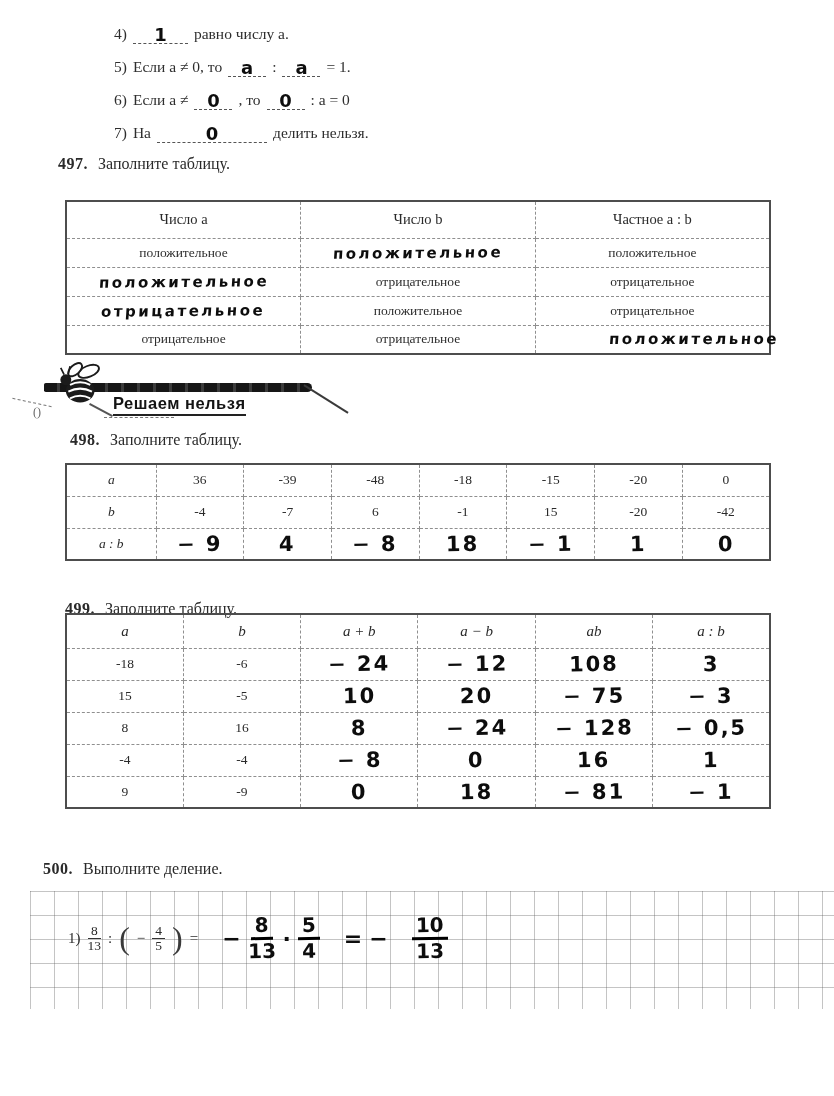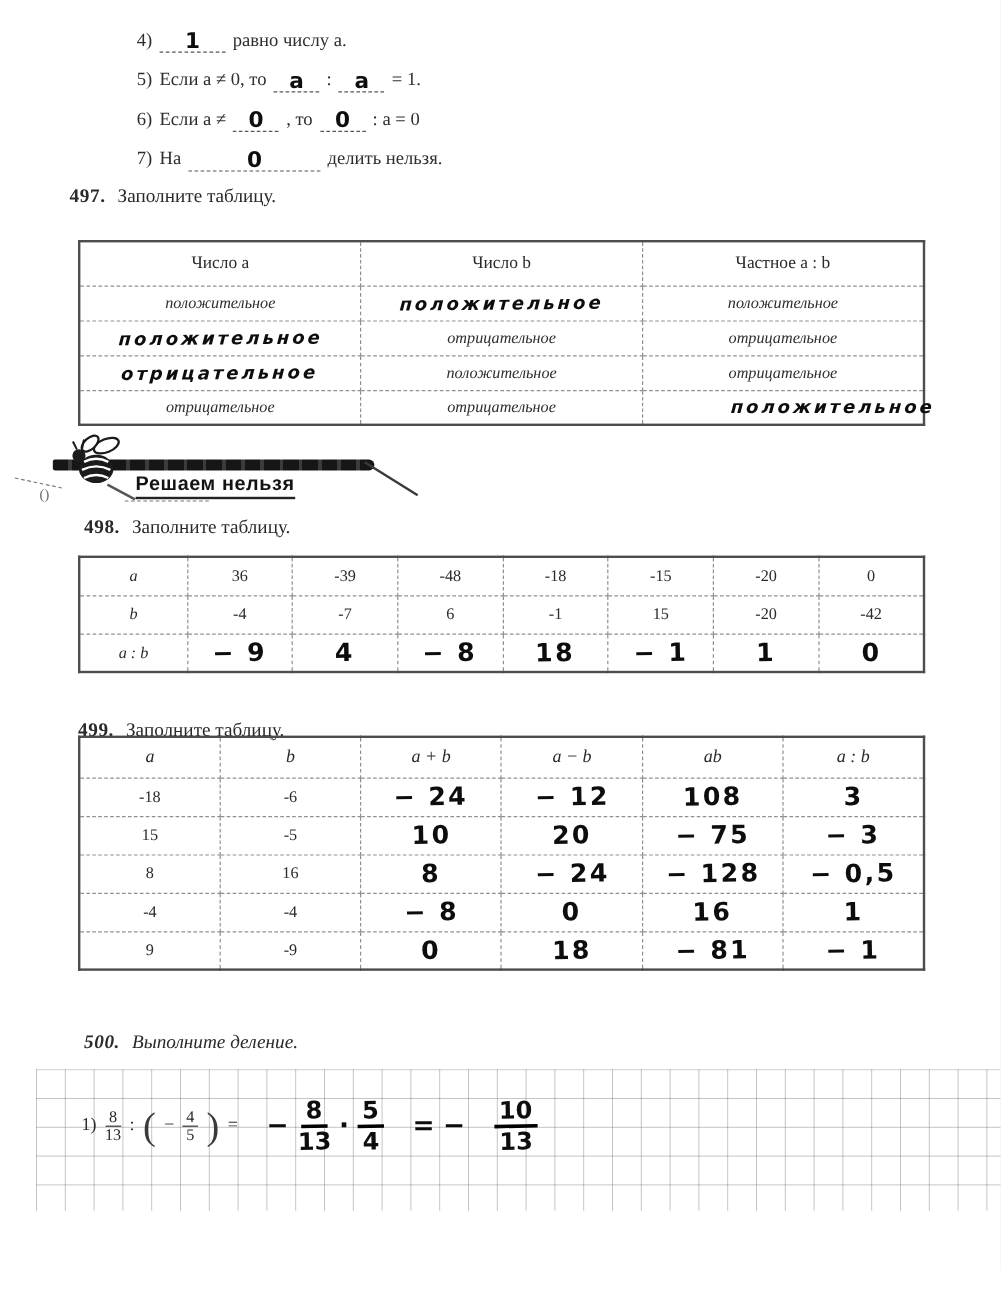"положительное" .t497 td { font-style: italic -> none }
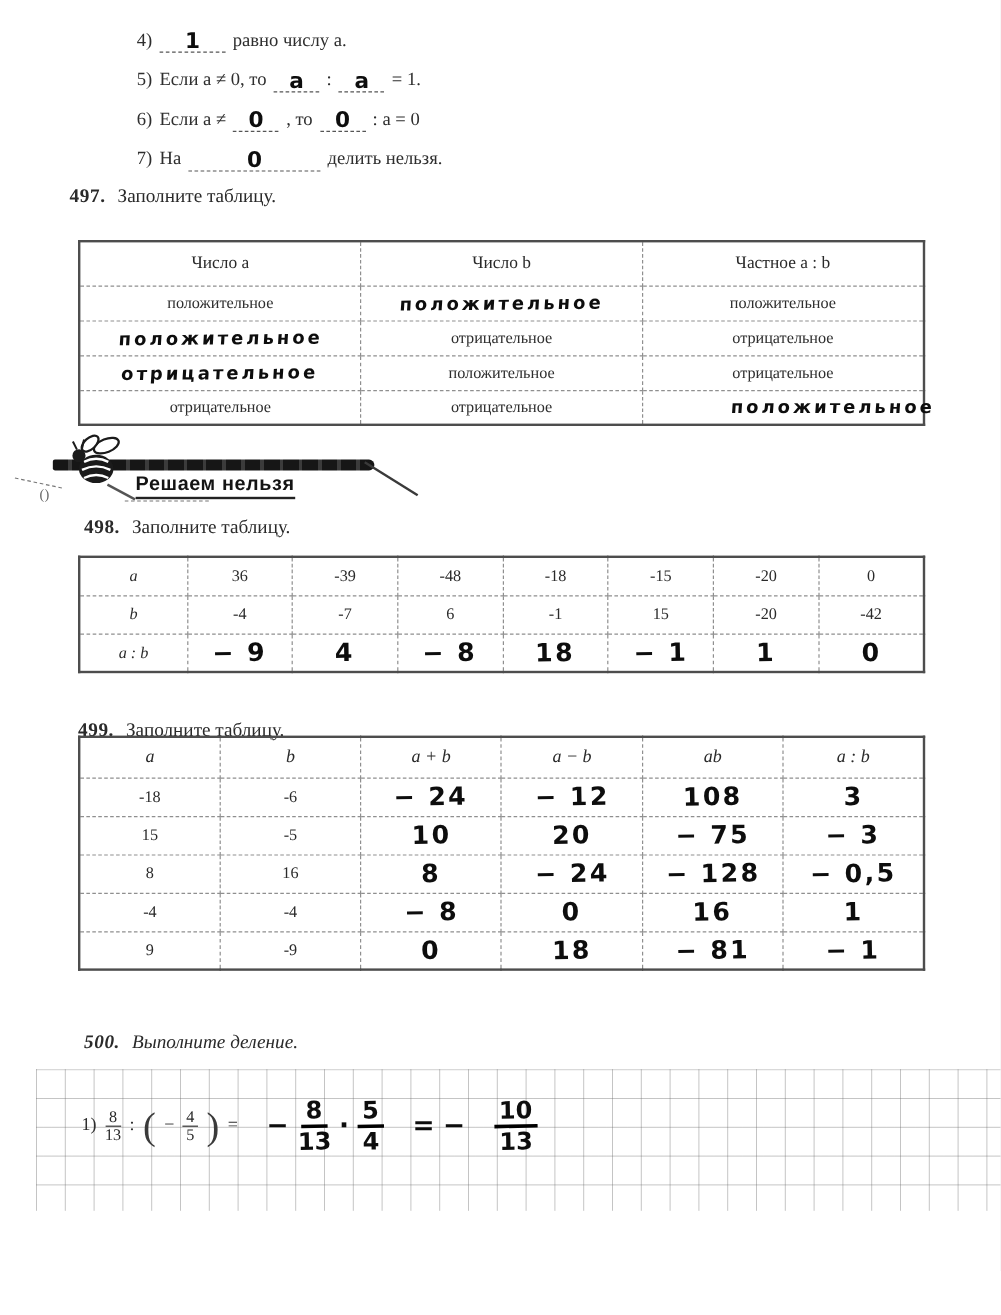"500. Выполните деление." div.prob-head { font-style: italic -> none; left: 70px -> 43px }
